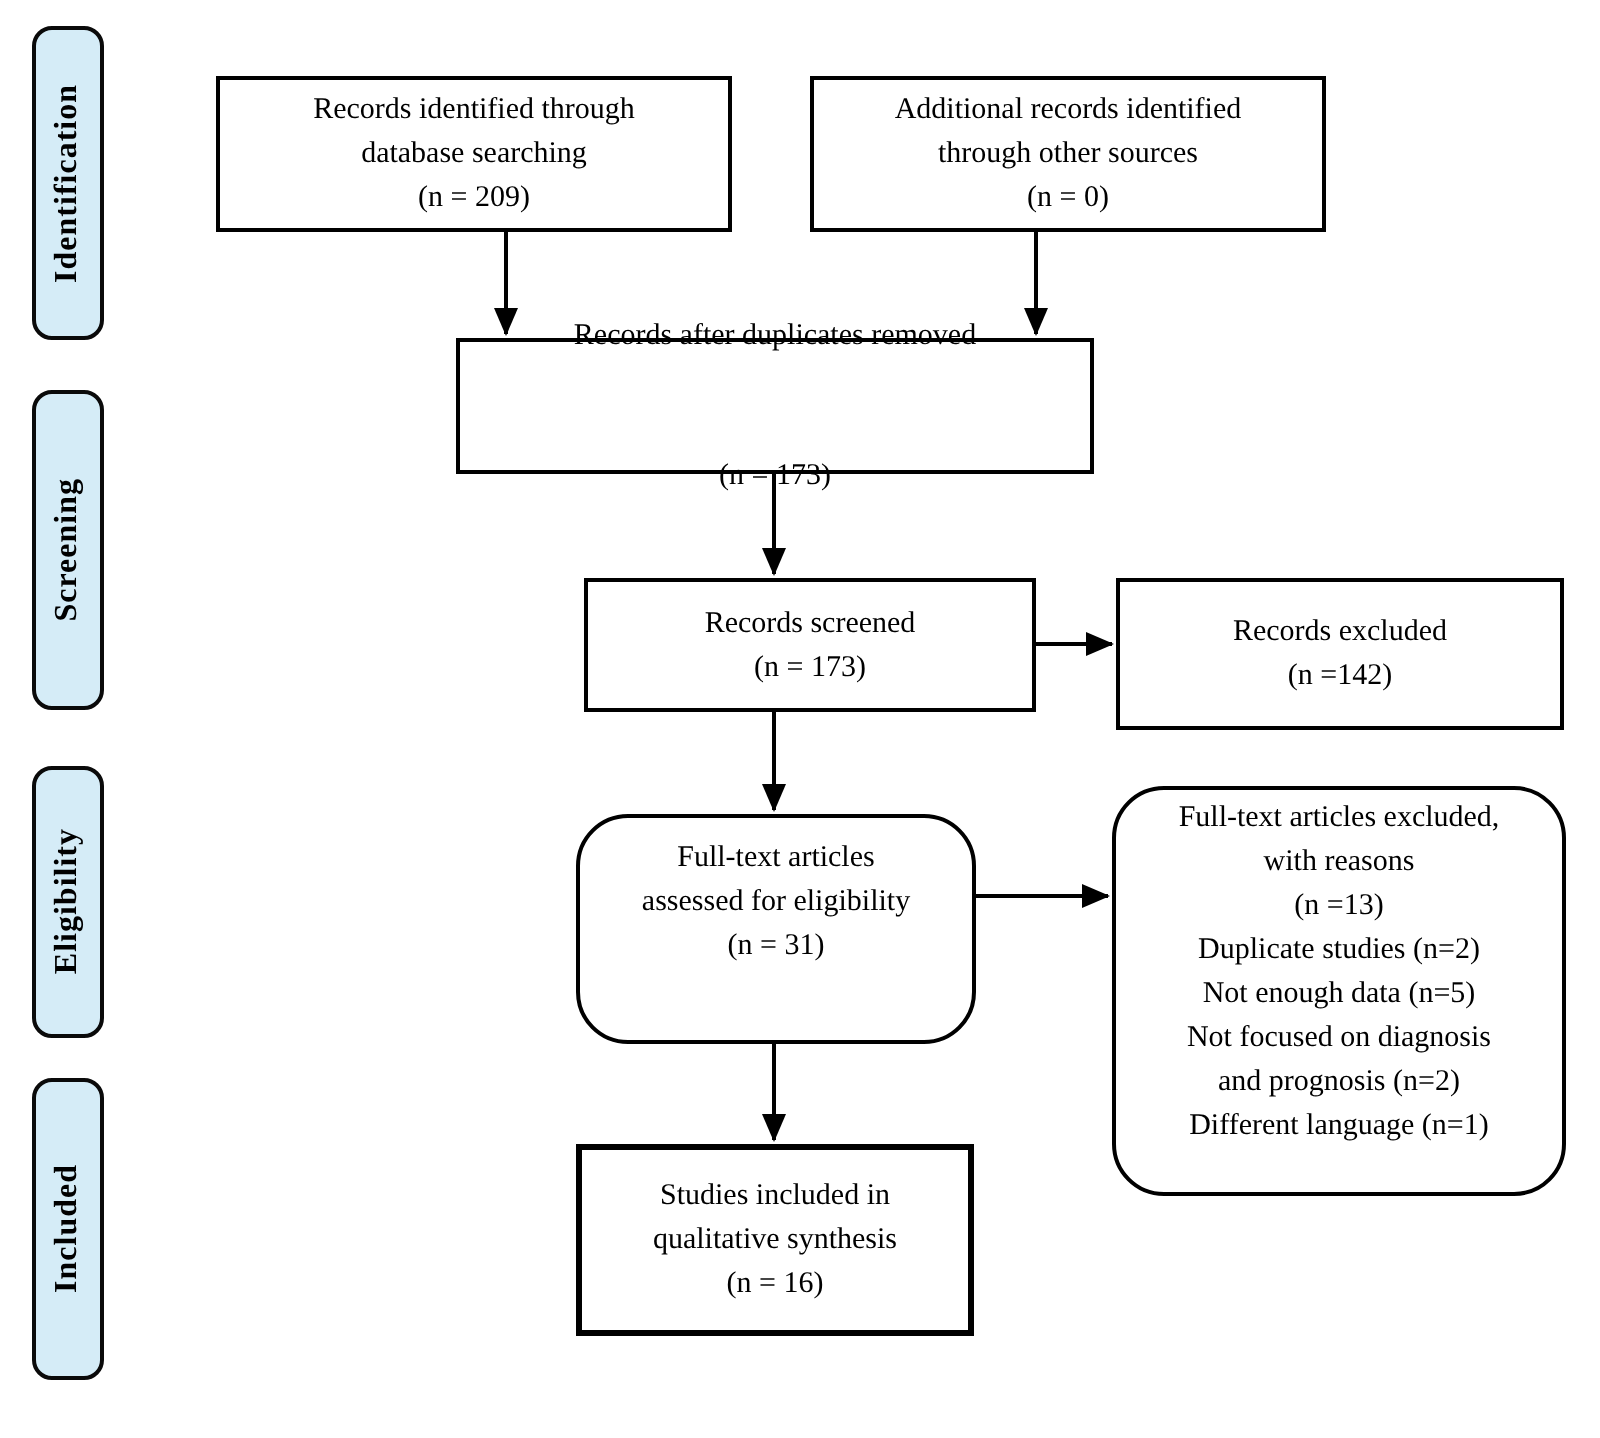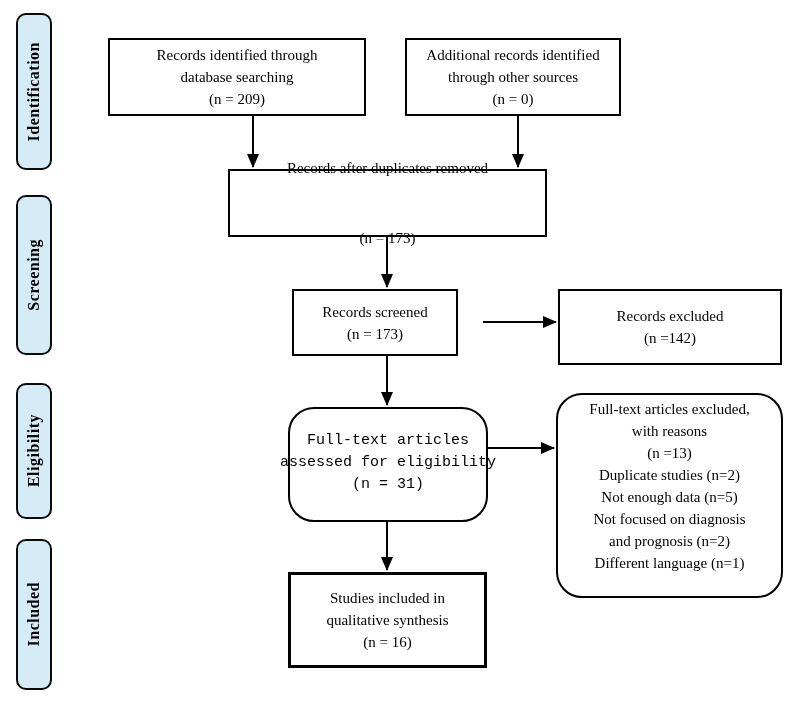"Additional records identified" #box-additional { width: 216px -> 258px }
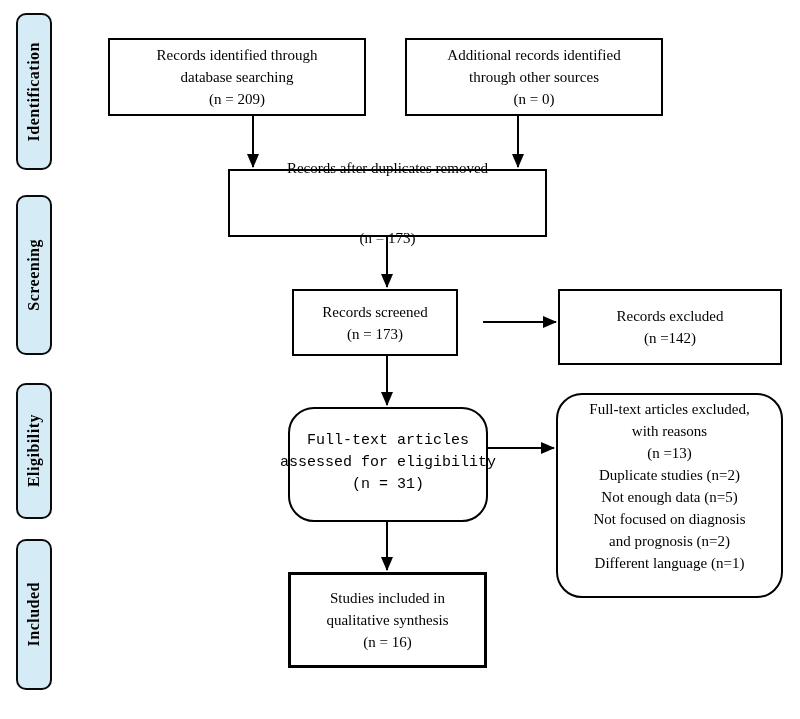"Records screened" #box-screened { width: 166px -> 226px }
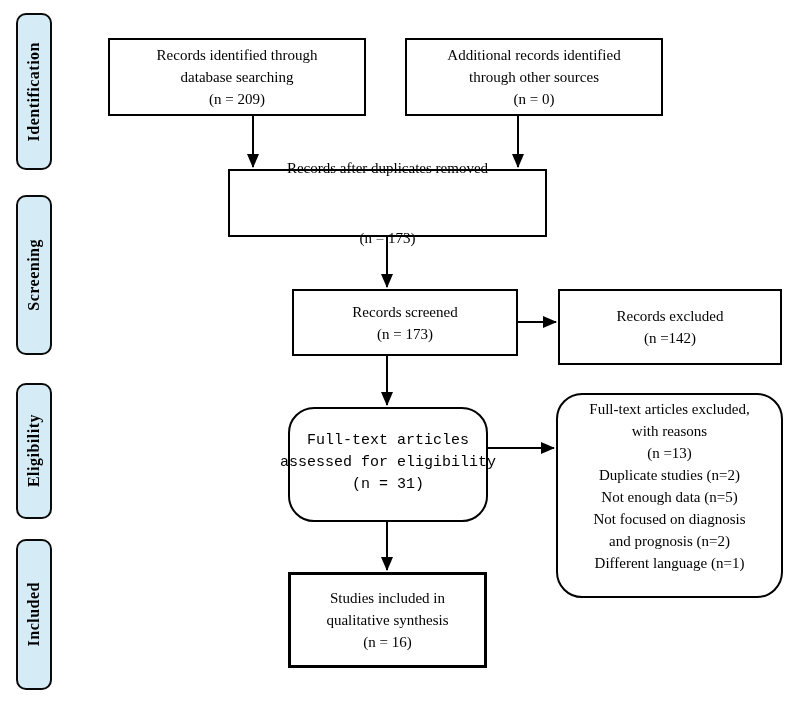"Full-text articles" #box-fulltext-assessed { font-family: Liberation Mono, monospace -> none; padding-top: 21px -> 9px }
